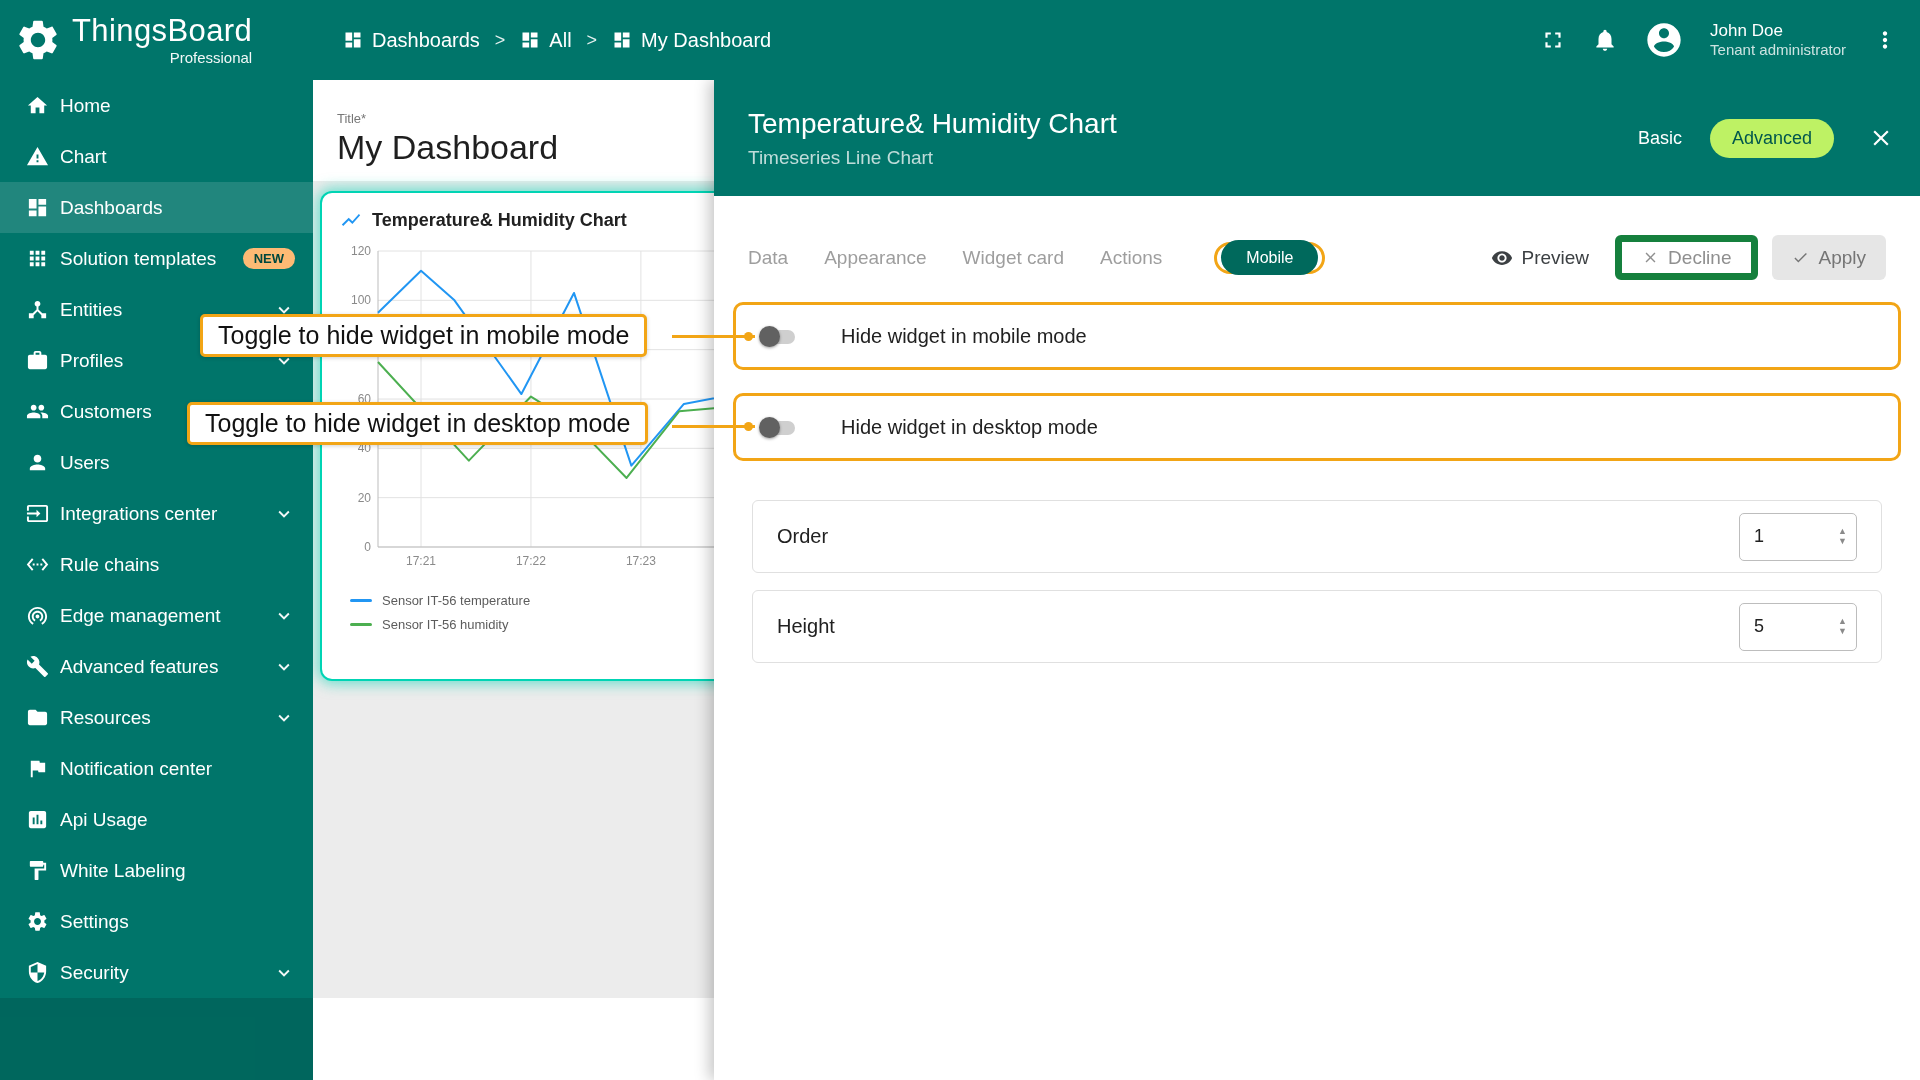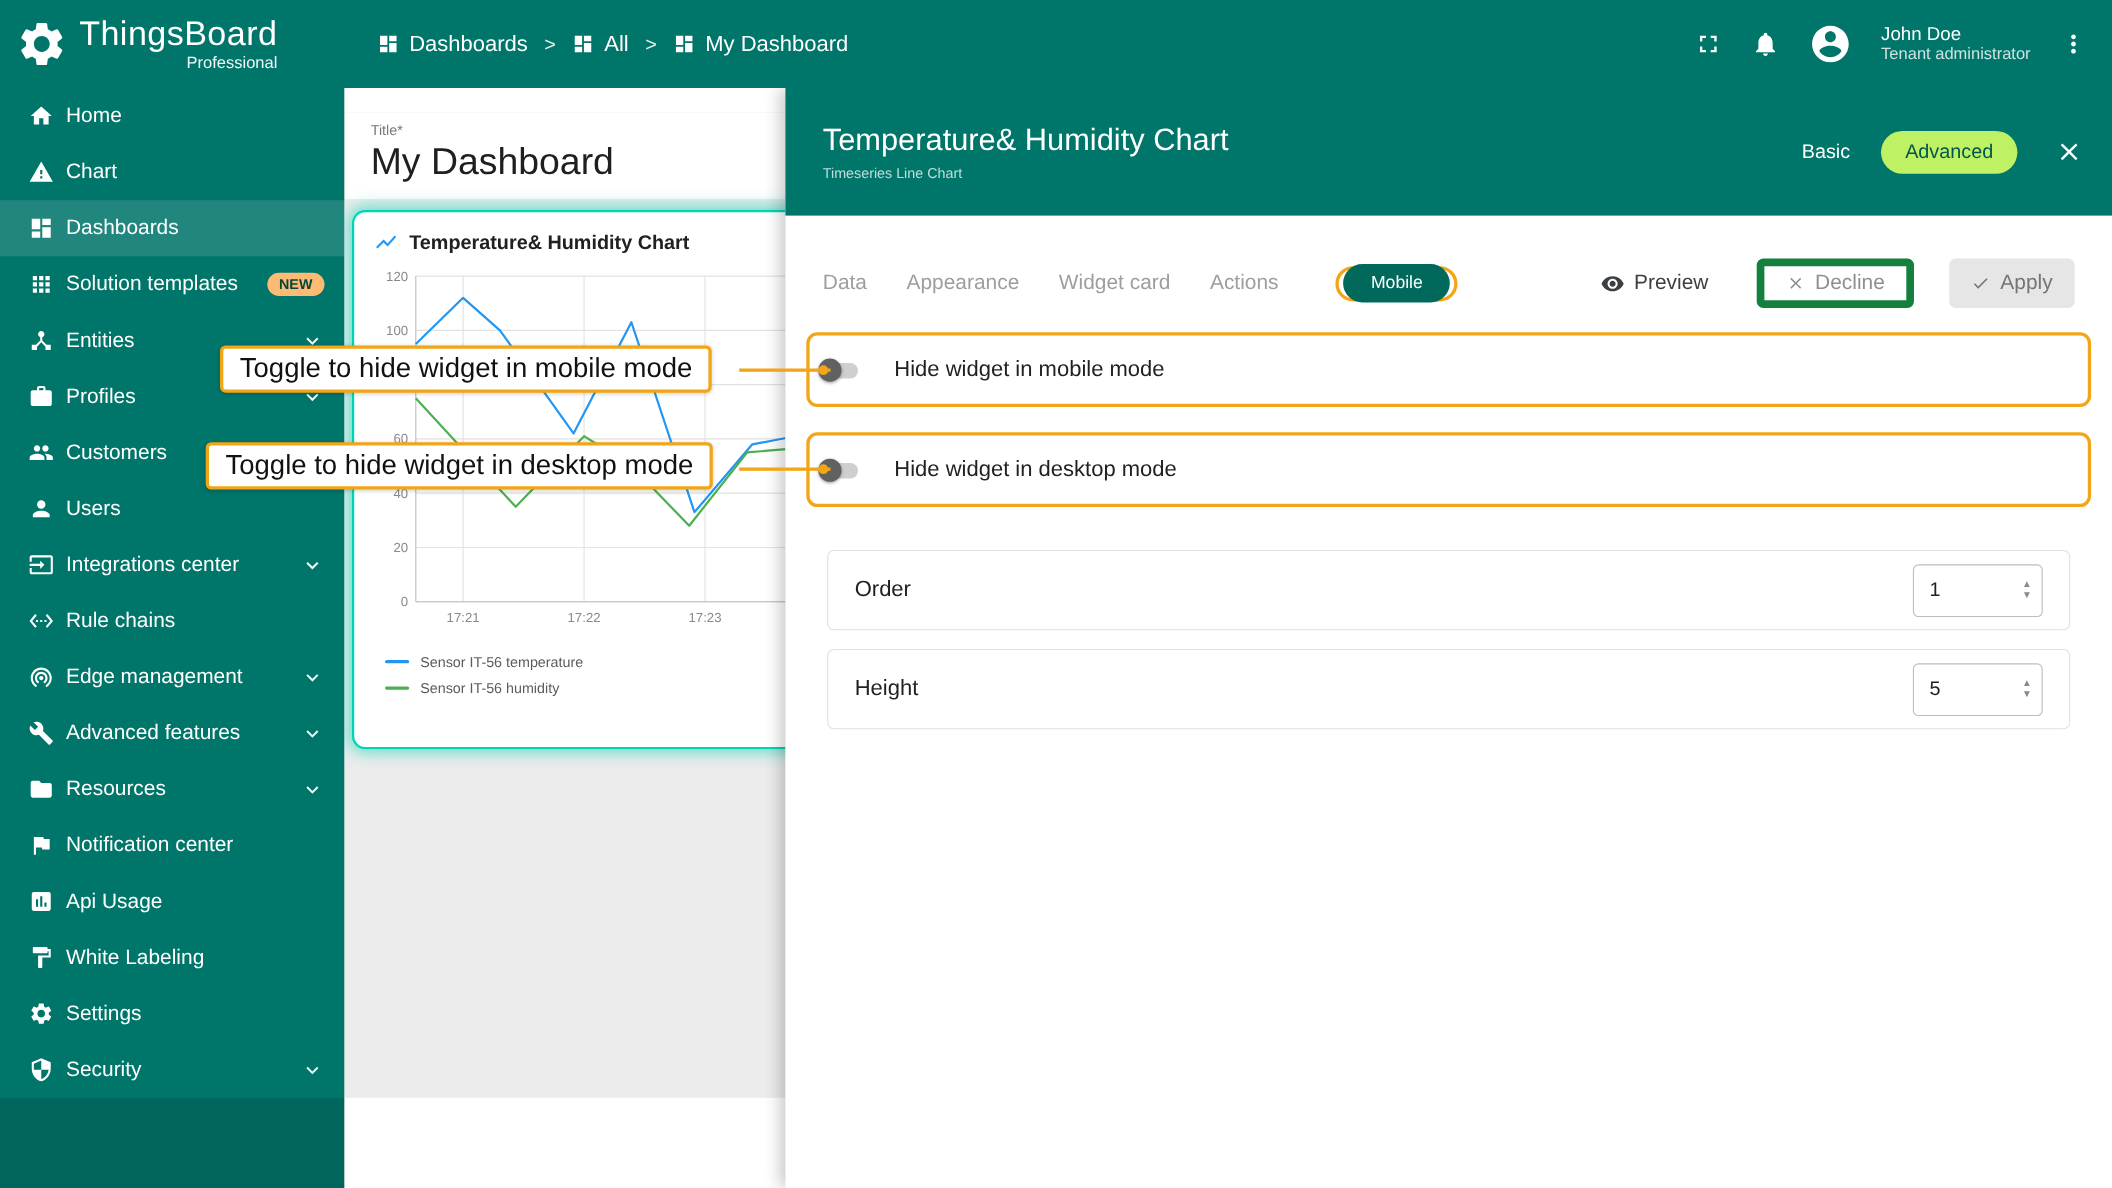"Timeseries Line Chart" .dh-sub { font-size: 13px -> 19px }
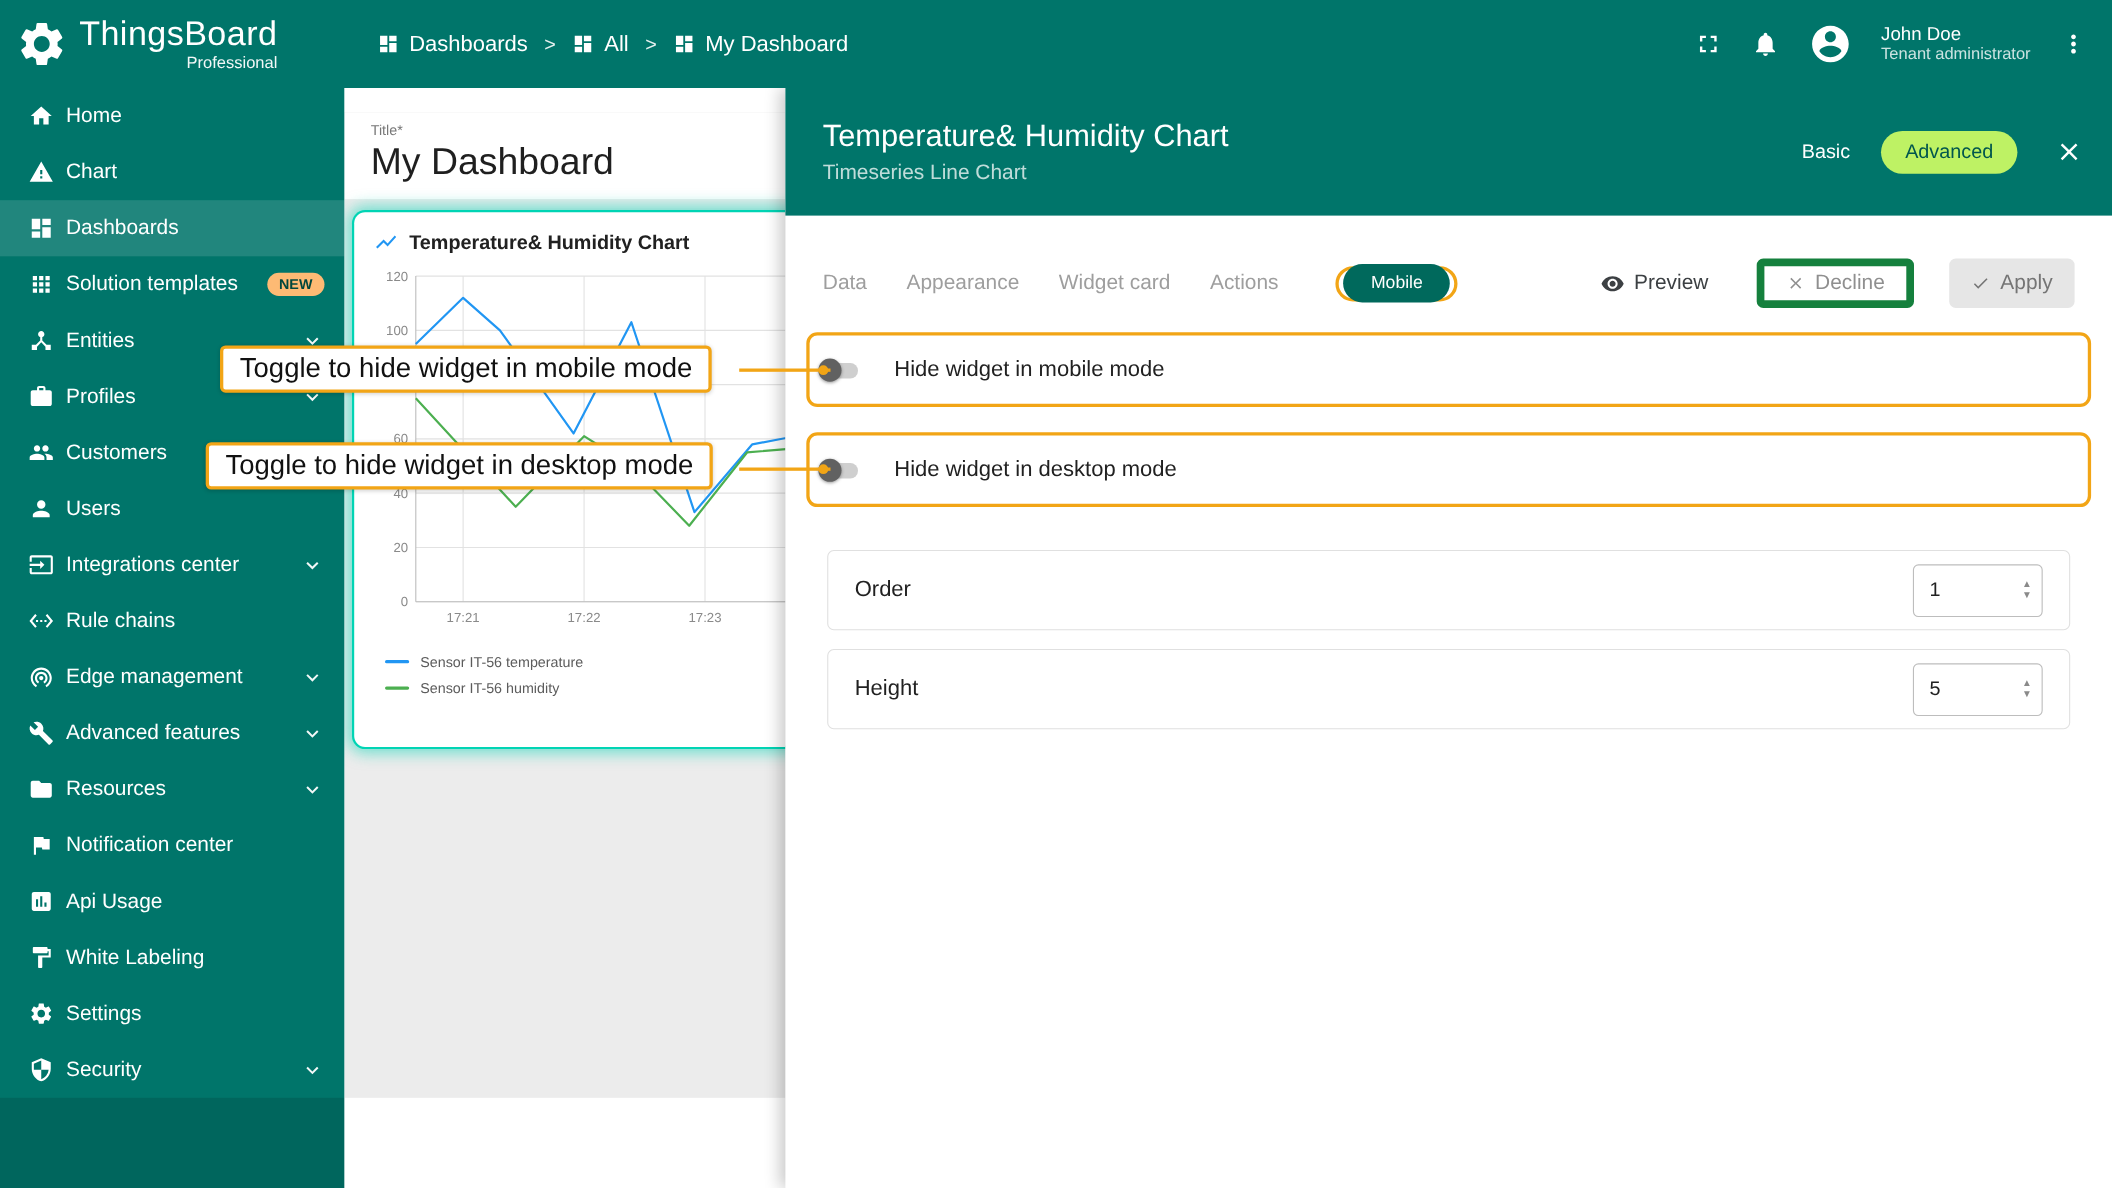"Preview" .toolbar-actions { gap: 32px -> 14px }
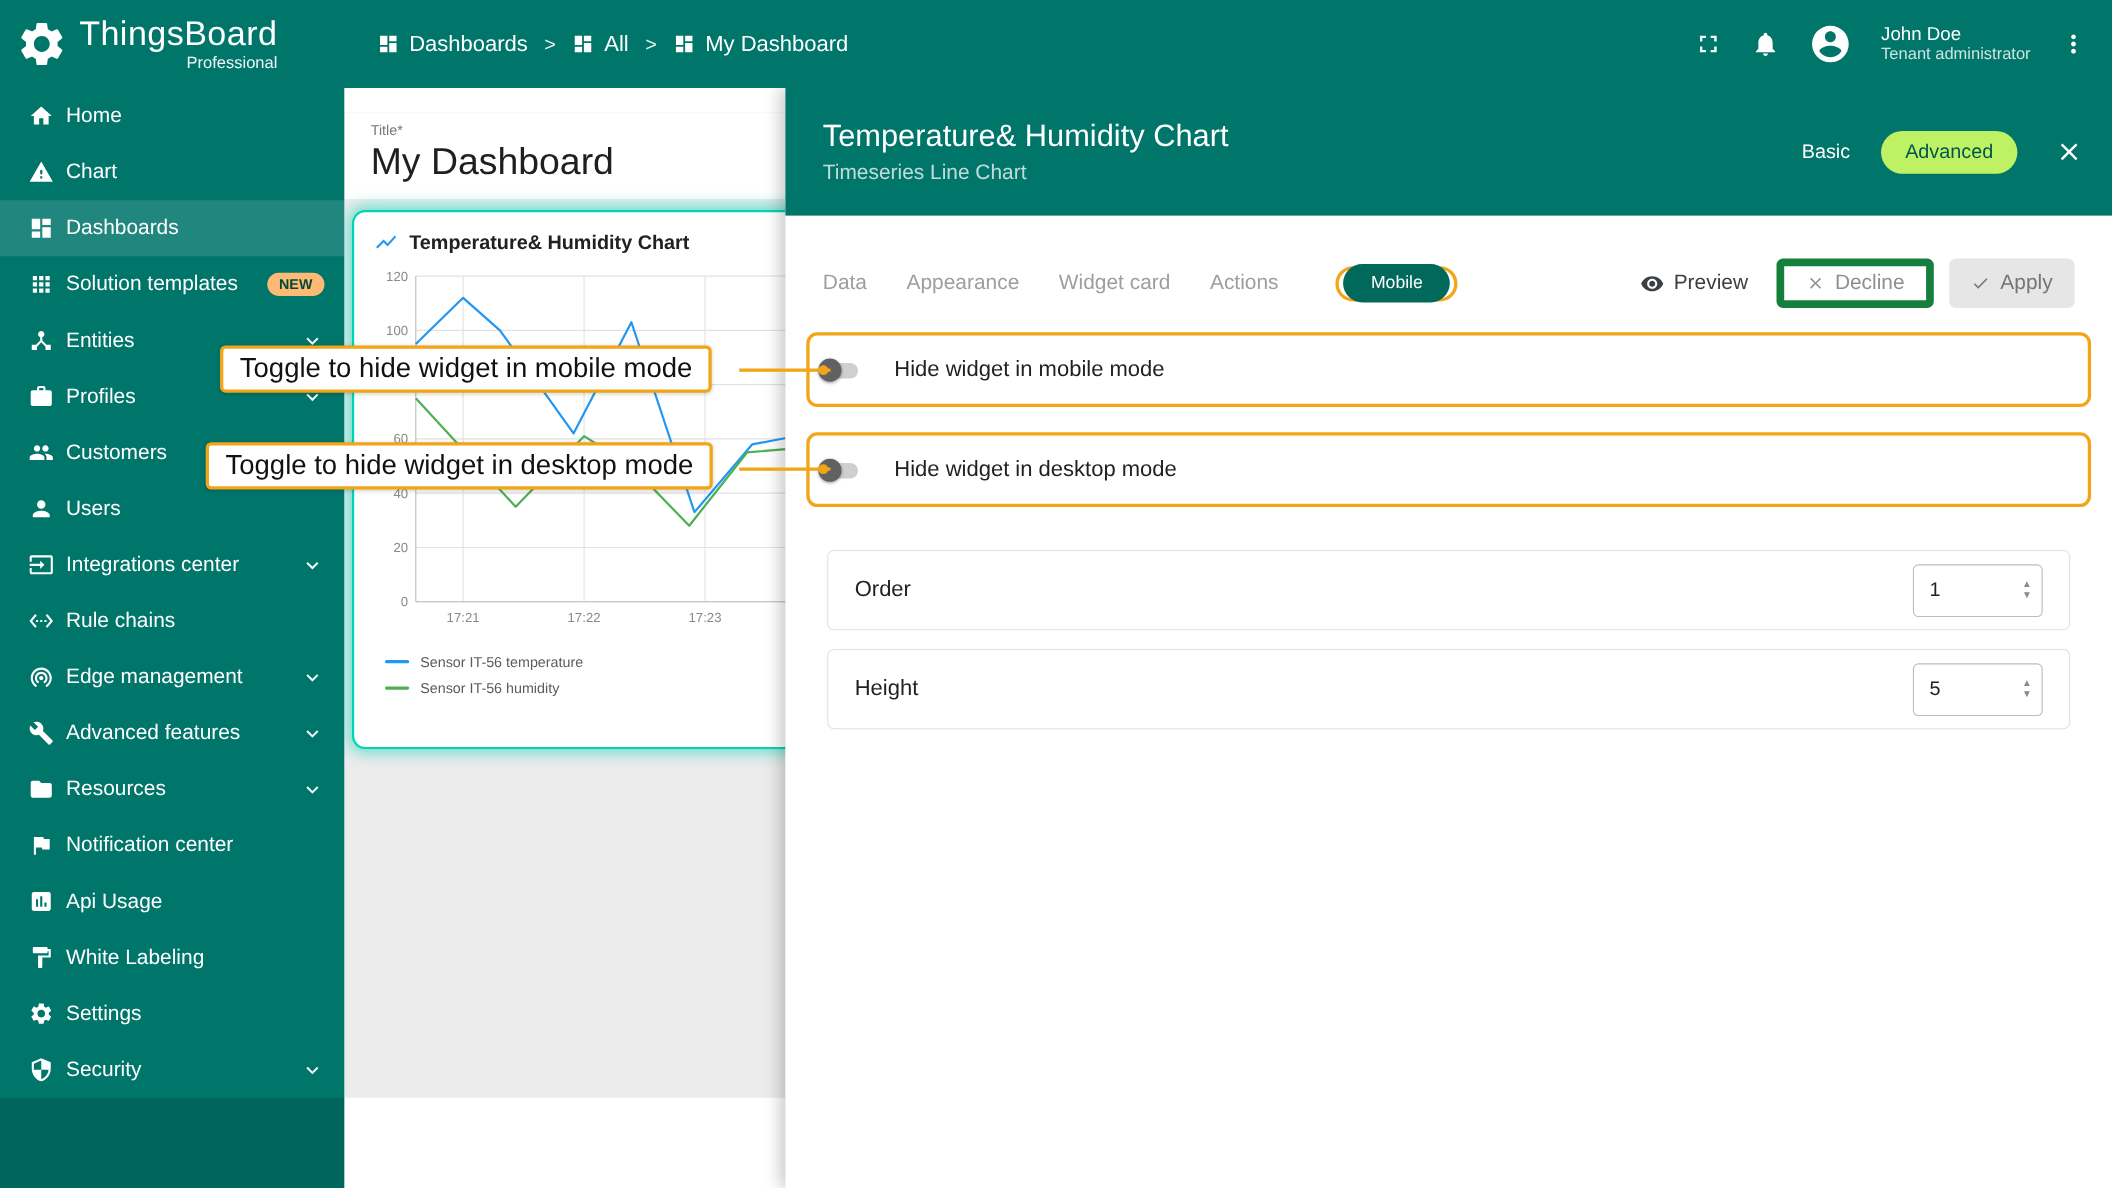"Hide widget in mobile mode" .toggle-row { gap: 32px -> 45px; padding: 0 8px -> 0 23px }
